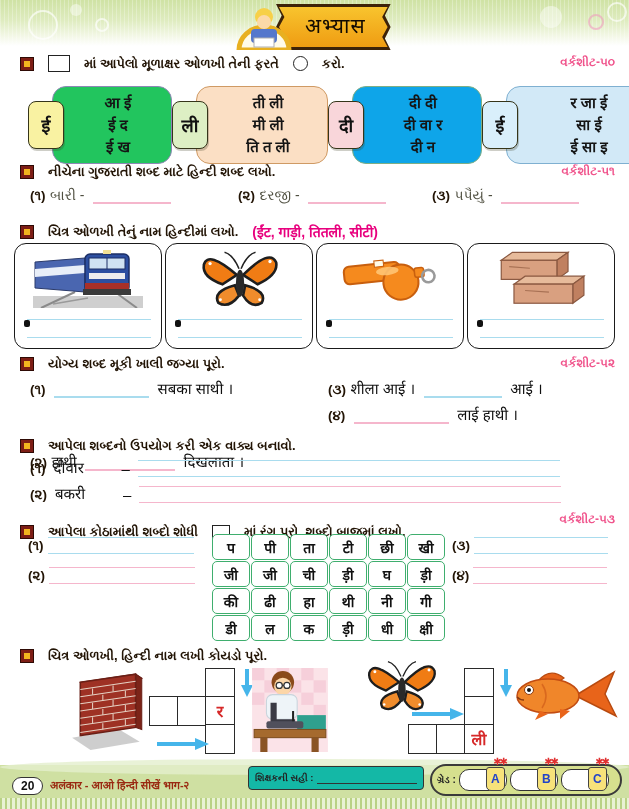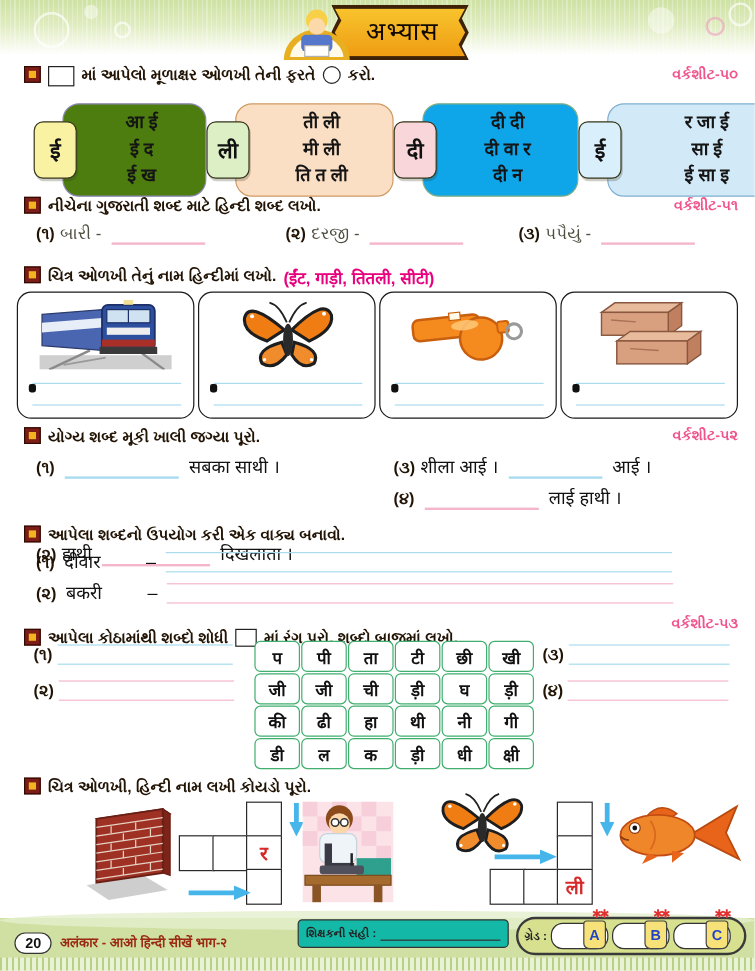"માં આપેલો મૂળાક્ષર ઓળખી તેની" .q { align-items: none -> center; gap: 6px -> 14px }
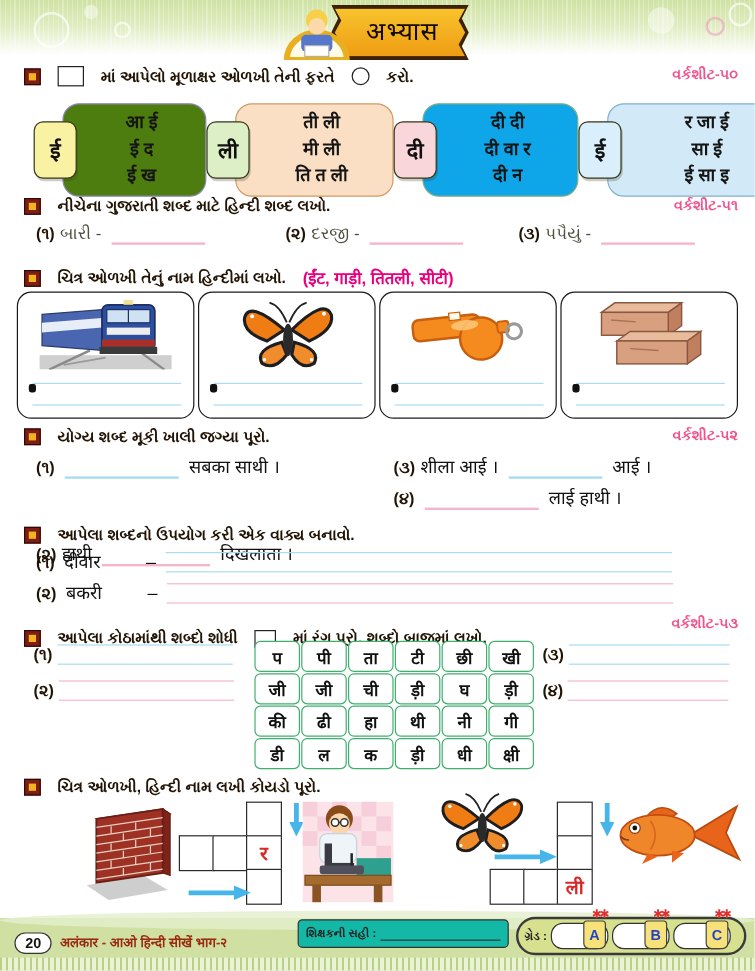"आ ई" .b1 { background: #4d7c0f -> #22c55e }
